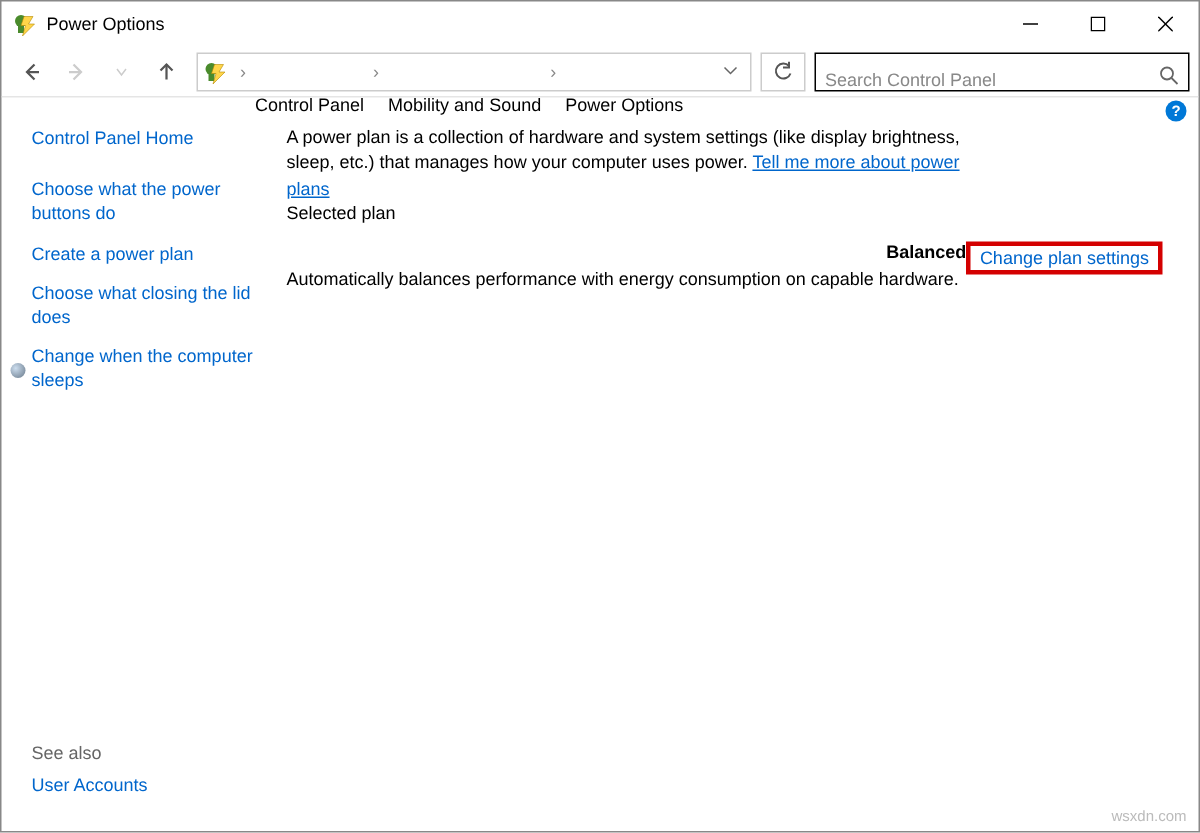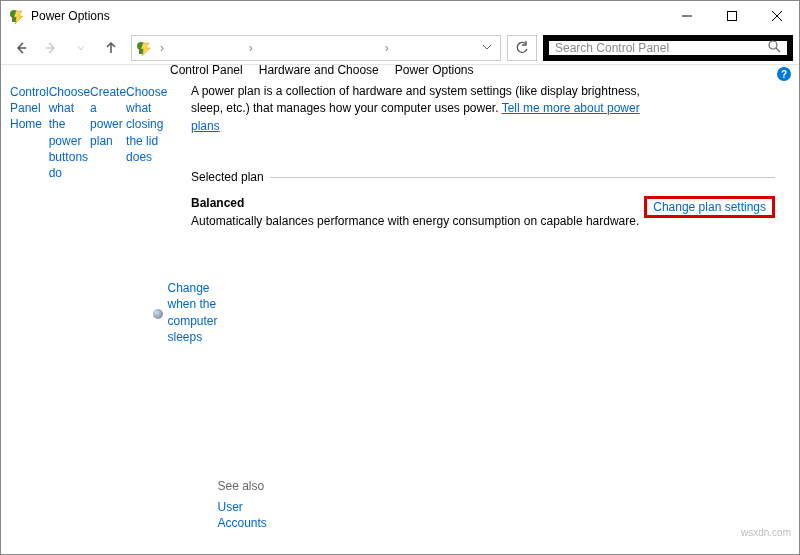"Search Control Panel" .search { align-items: center -> flex-end; border: 6px solid #000000 -> 1px solid #000000 }
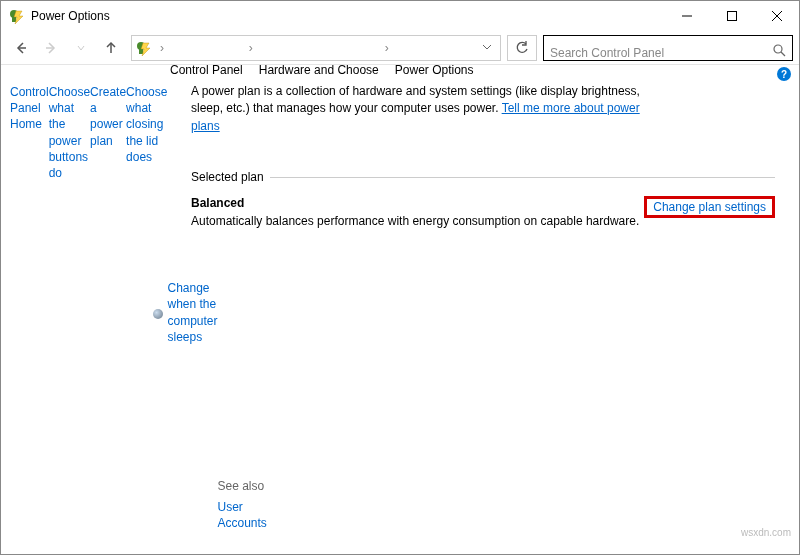"Hardware and Choose" span.crumb { text: Hardware and Choose -> Mobility and Sound }
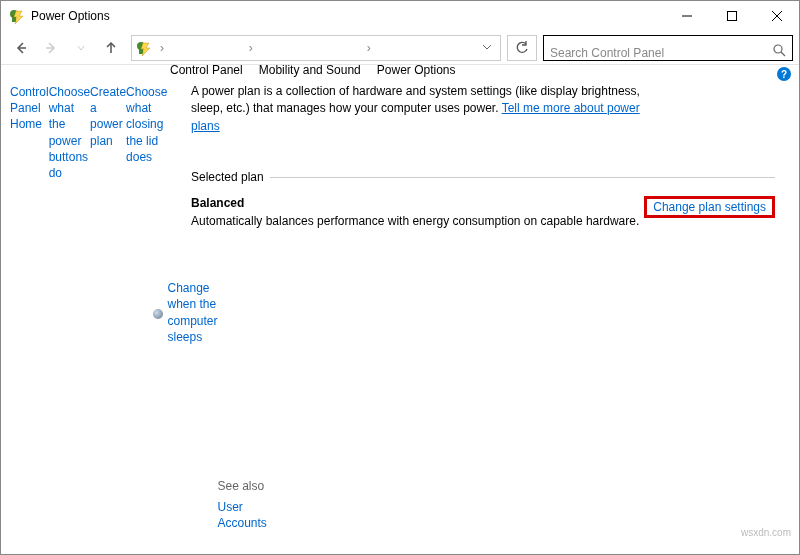"Control Panel Home" .sidebar { flex-direction: none -> column; padding: 14px 8px 8px 9px -> 14px 8px 8px 20px }
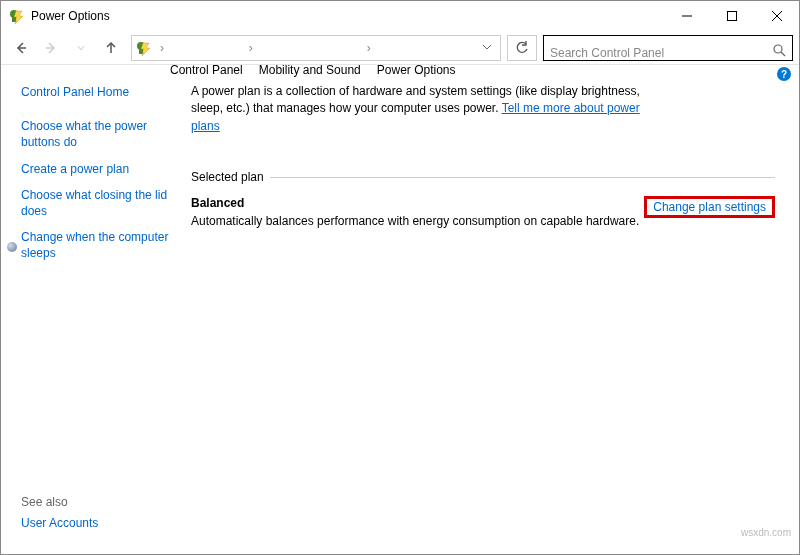"Selected plan" .fieldset-label { align-items: center -> flex-start; flex-direction: none -> column; margin-top: 35px -> 0 }
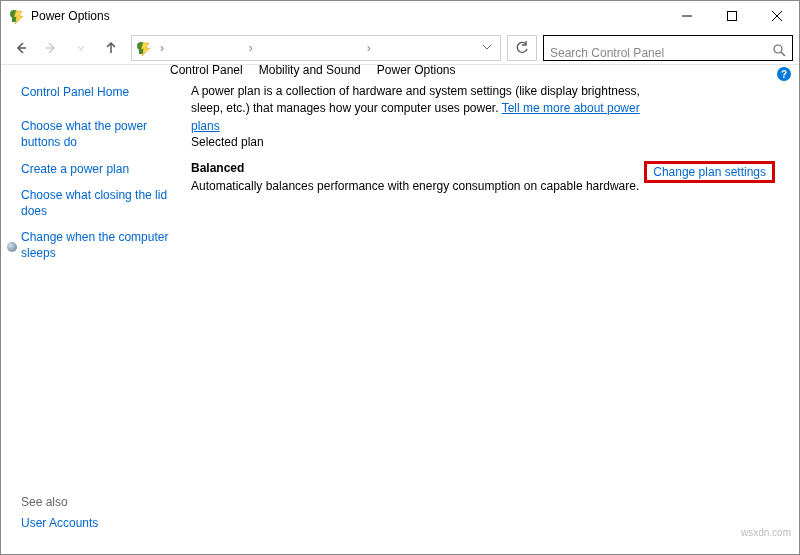"Balanced" .plan-name { text-align: none -> right }
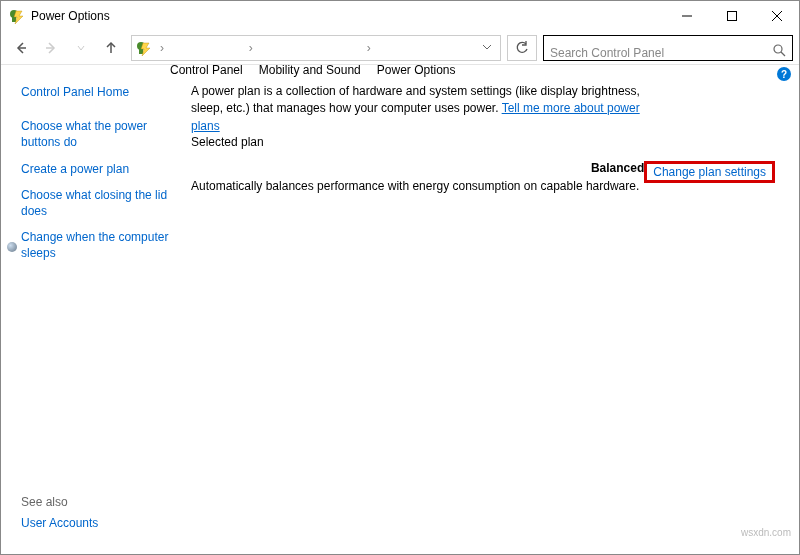"wsxdn.com" .watermark { bottom: 16px -> 4px }
